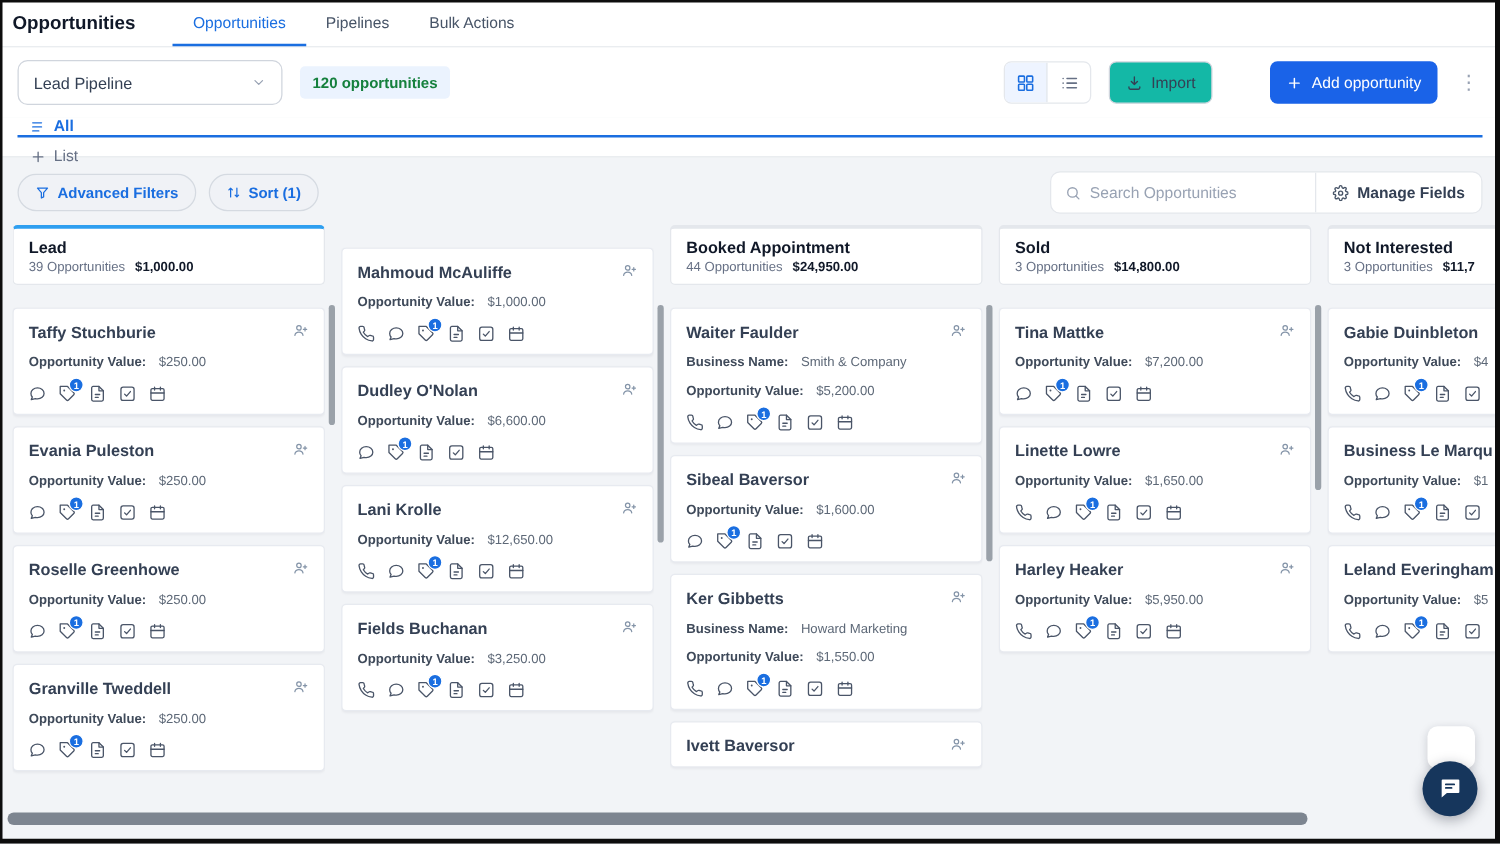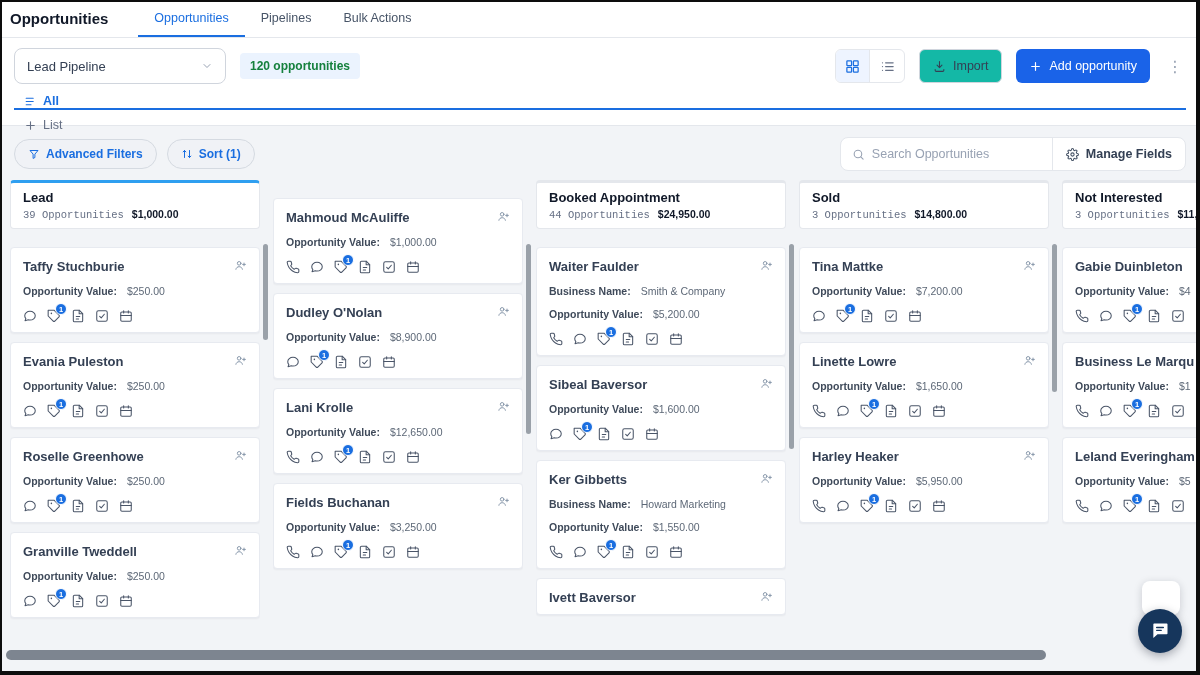"Add opportunity" .btn.primary { margin-left: none -> 32px }
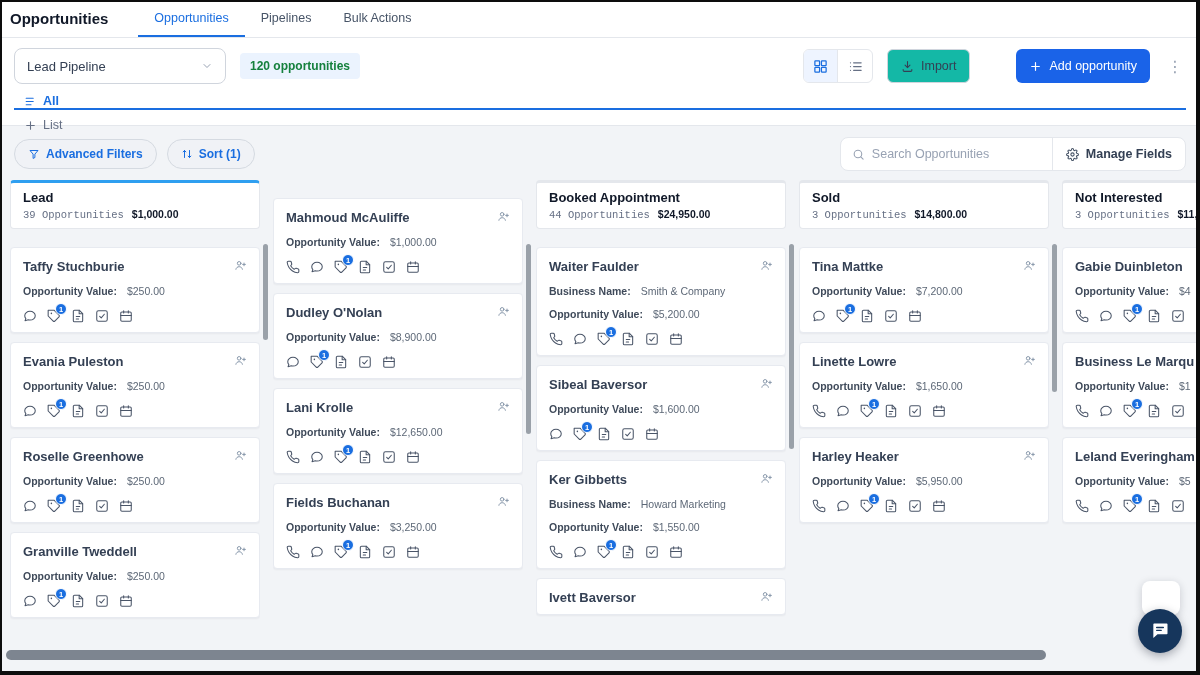"39 Opportunities" .col-count { font-family: Liberation Mono, monospace -> none }
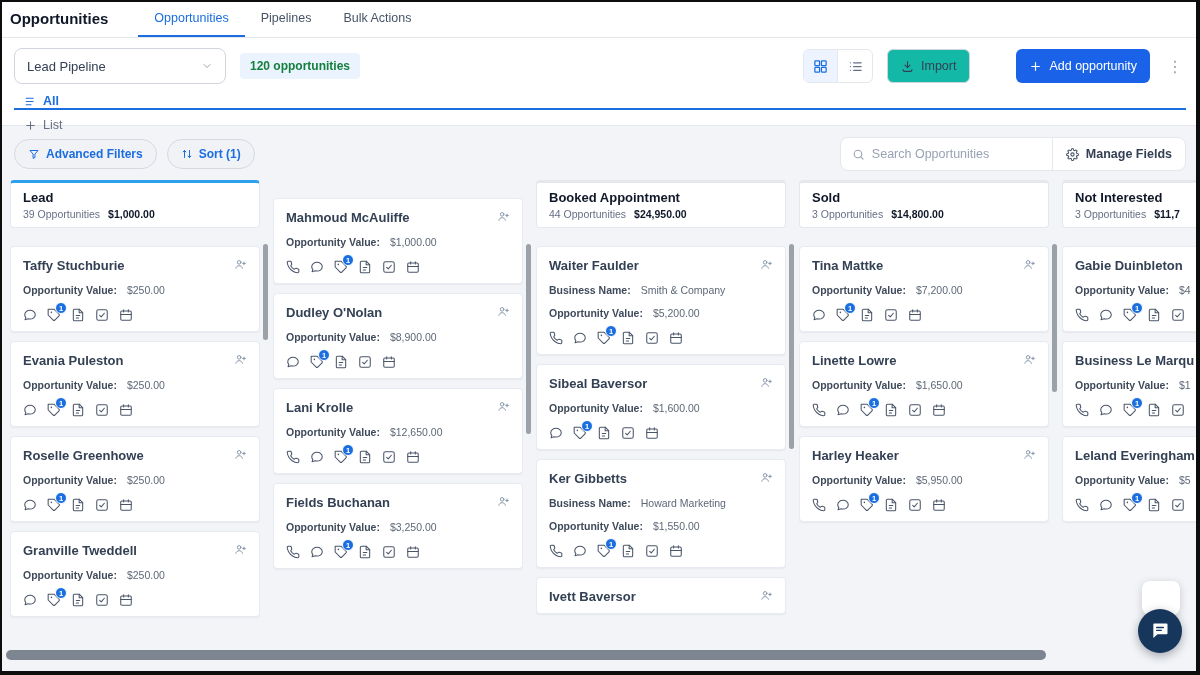"$8,900.00" span.meta-value { text: $8,900.00 -> $6,600.00 }
